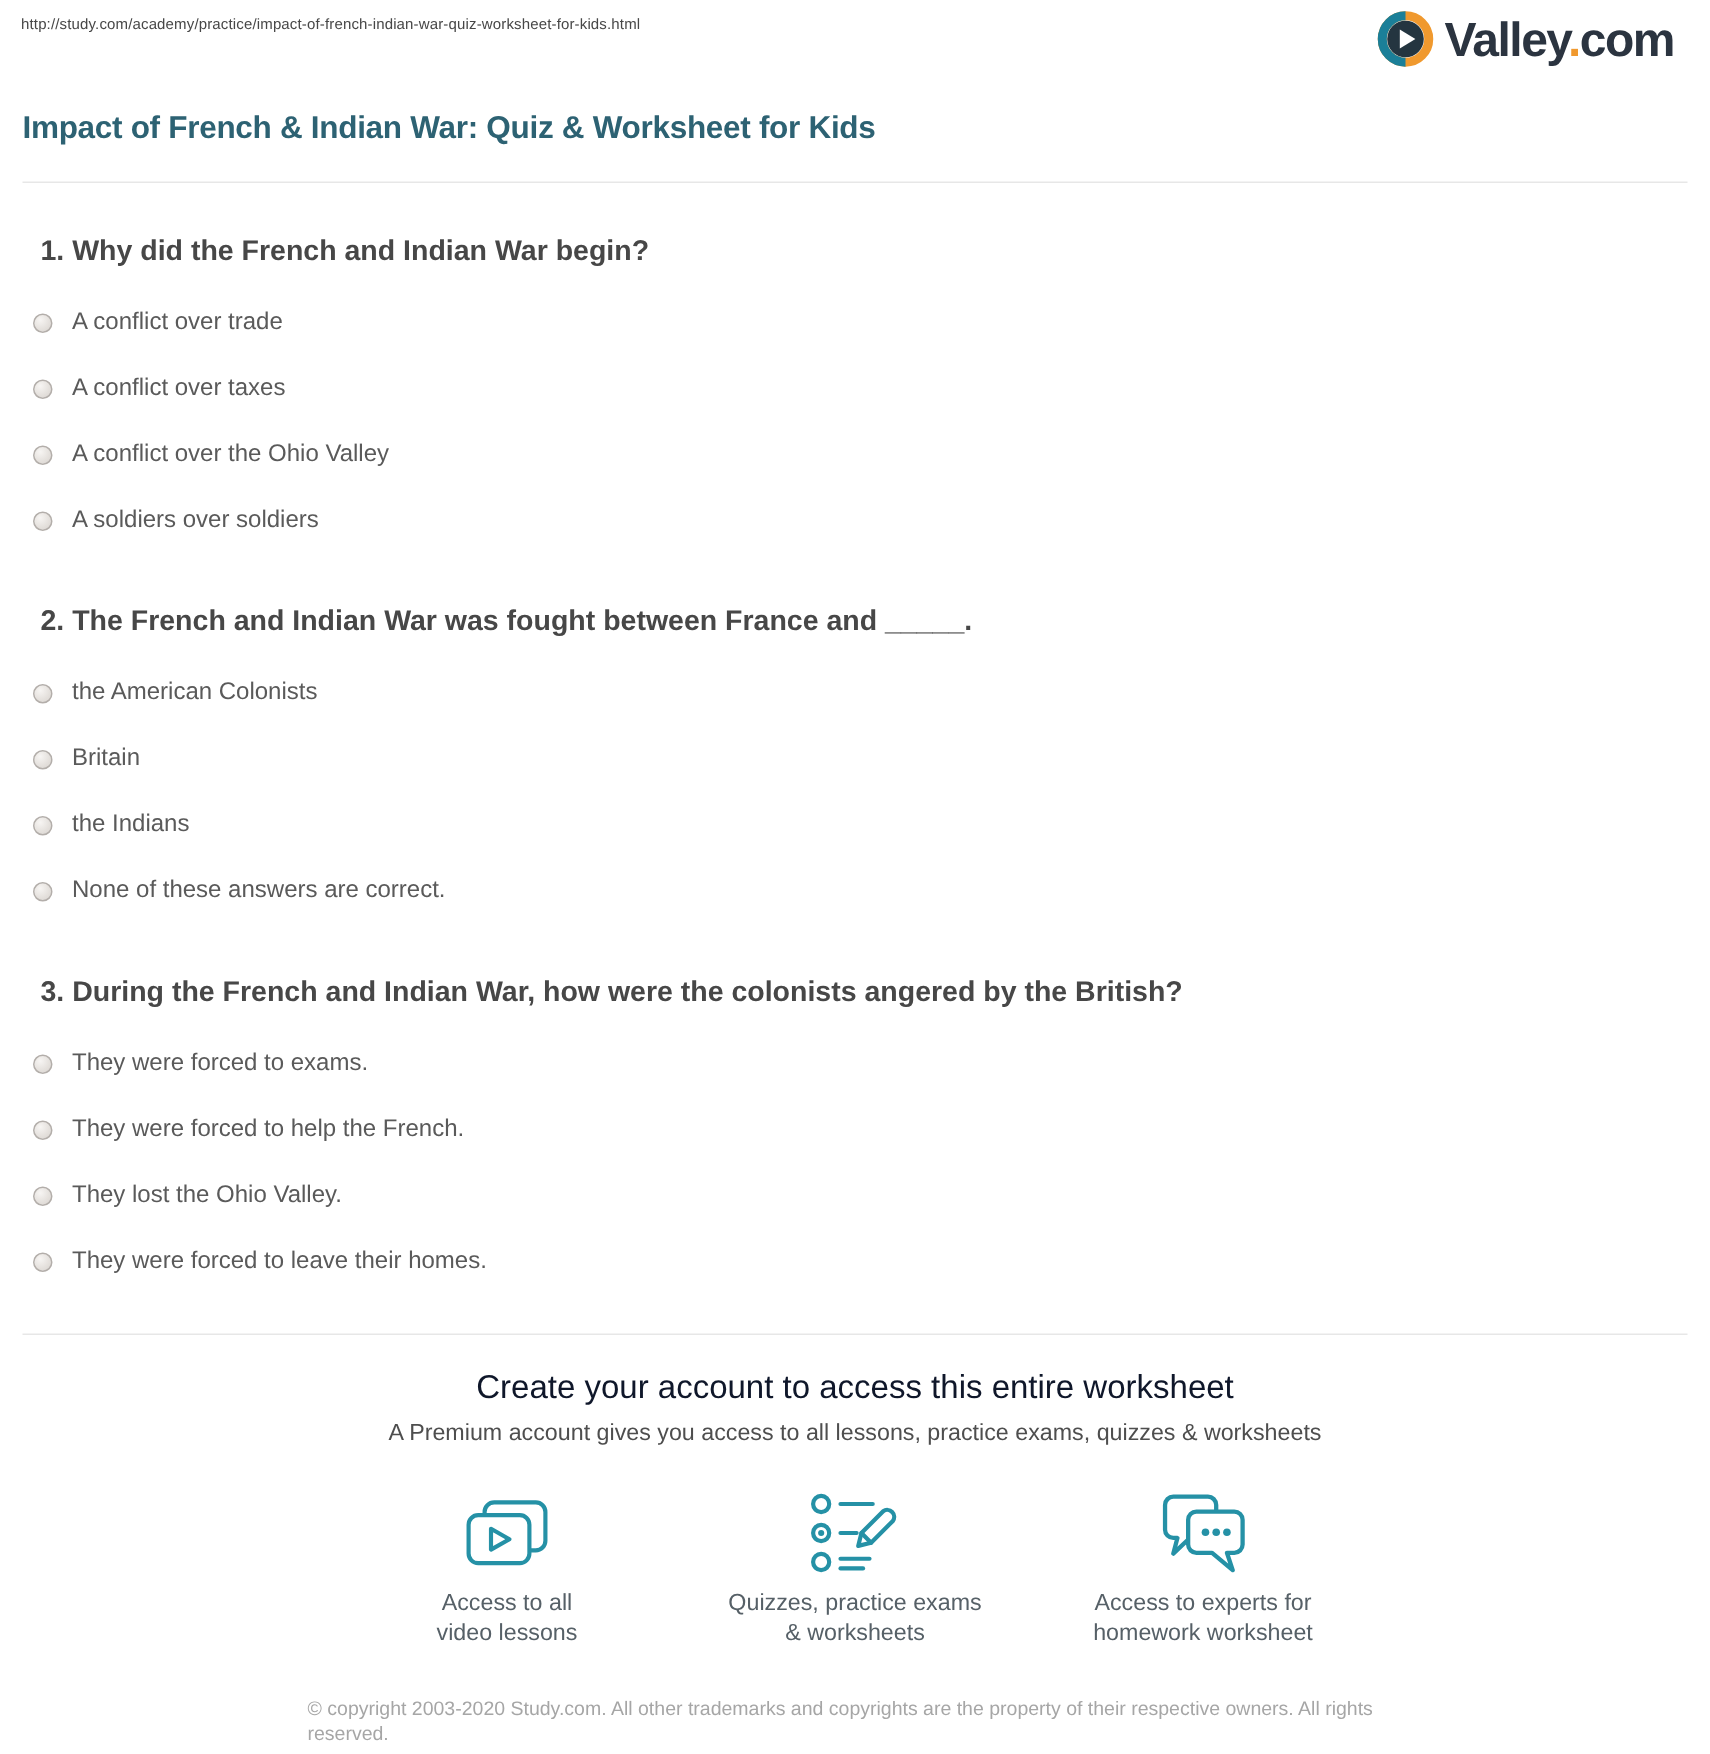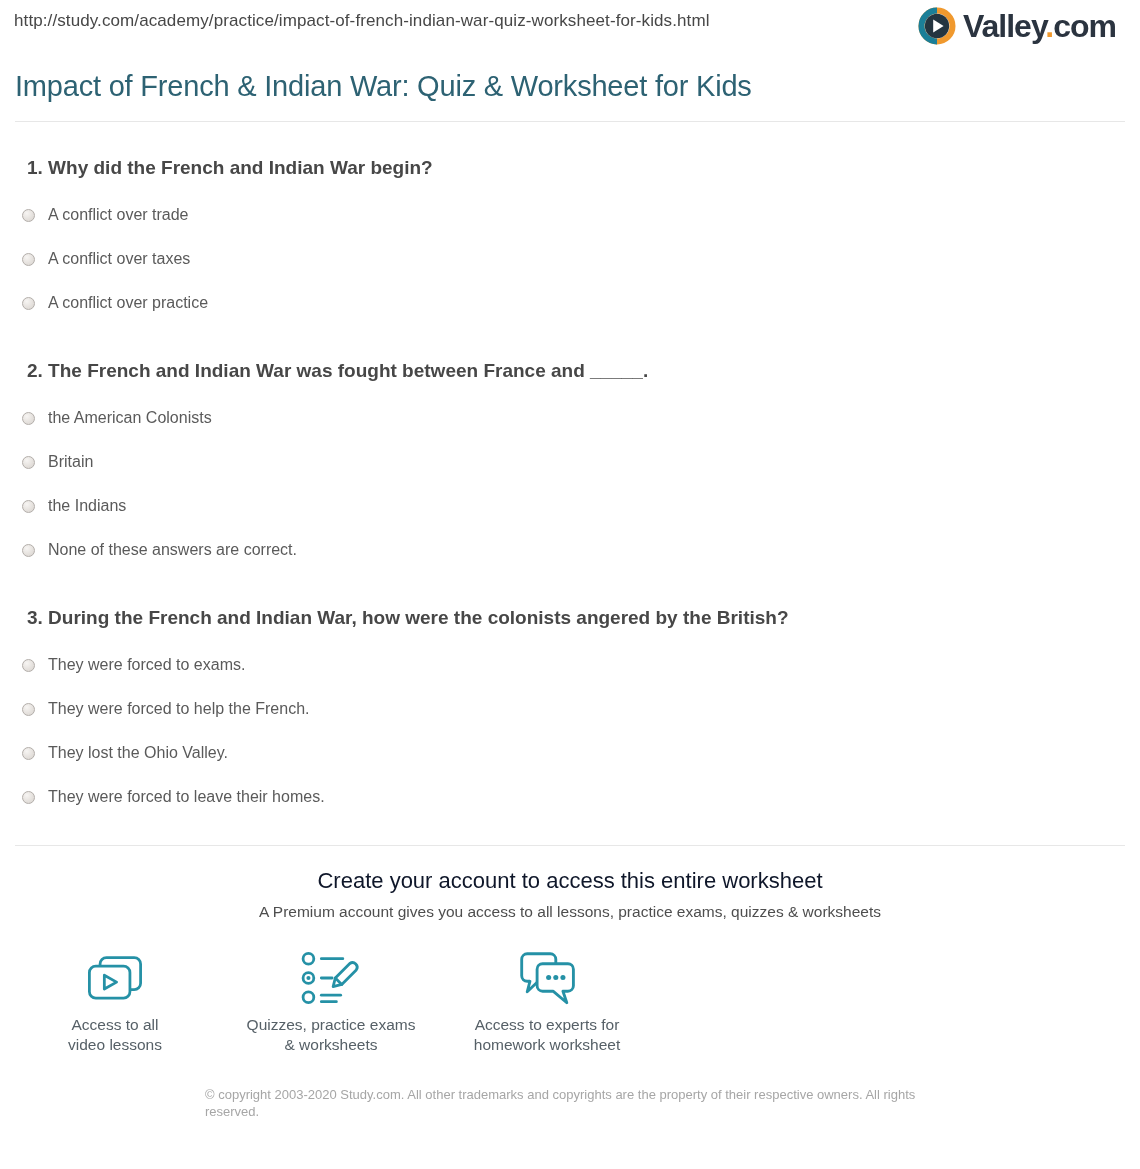"http://study.com/academy/practice/impact" .url-text { font-size: 17px -> 10px }
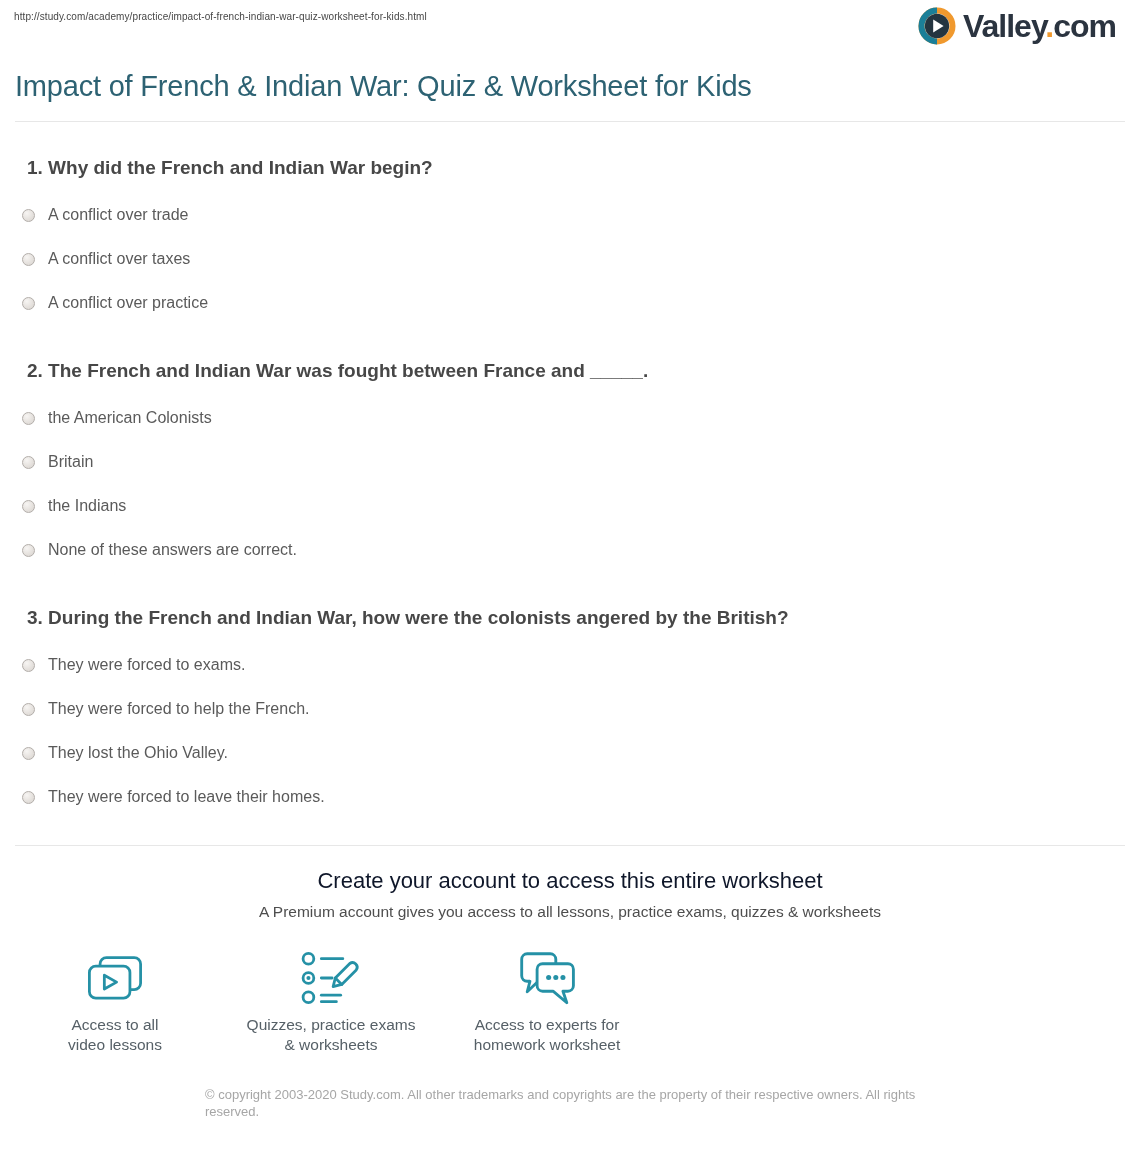"Impact of French & Indian" h1.page-title { font-size: 29px -> 21px; font-weight: 400 -> 700 }
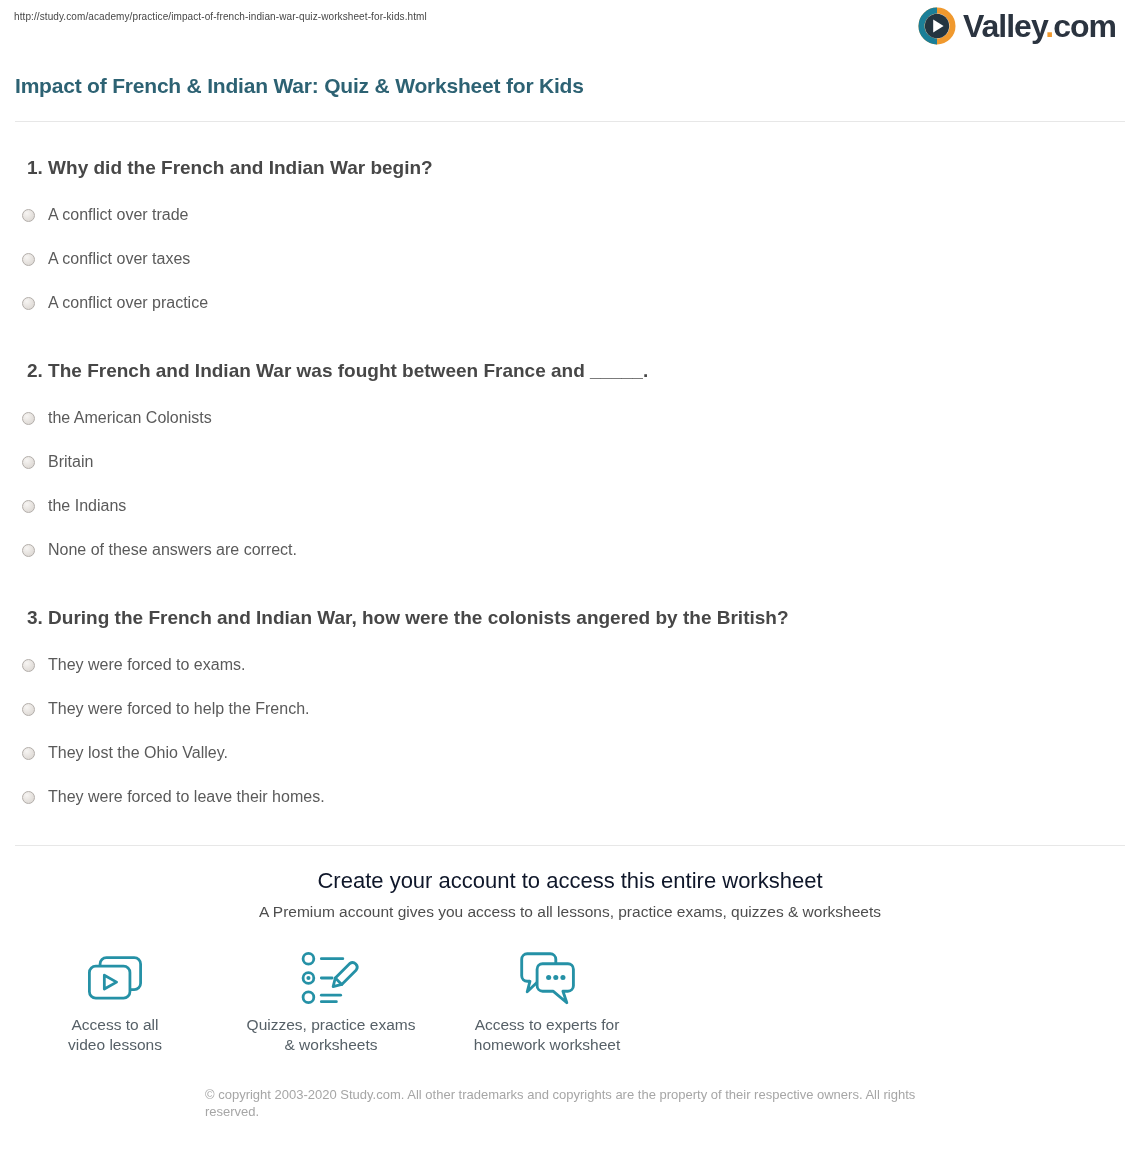"A conflict over the Ohio" div.option { html: none -> <div> <span></span> <span>A conflict over the Ohio Valley</span> </div> }
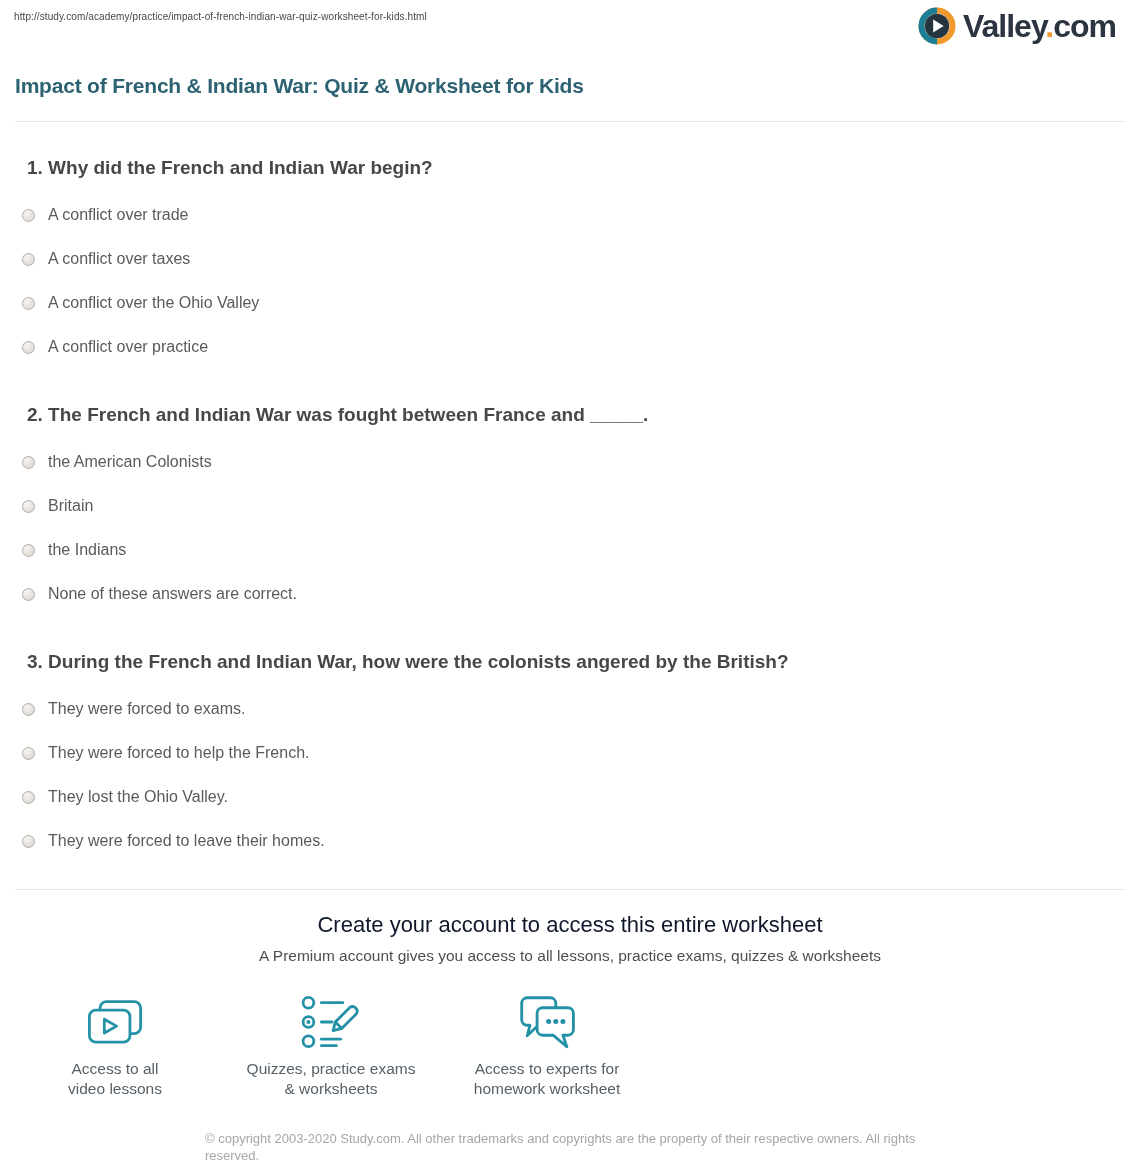"A conflict over practice" span.option-label { text: conflict over practice -> soldiers over soldiers }
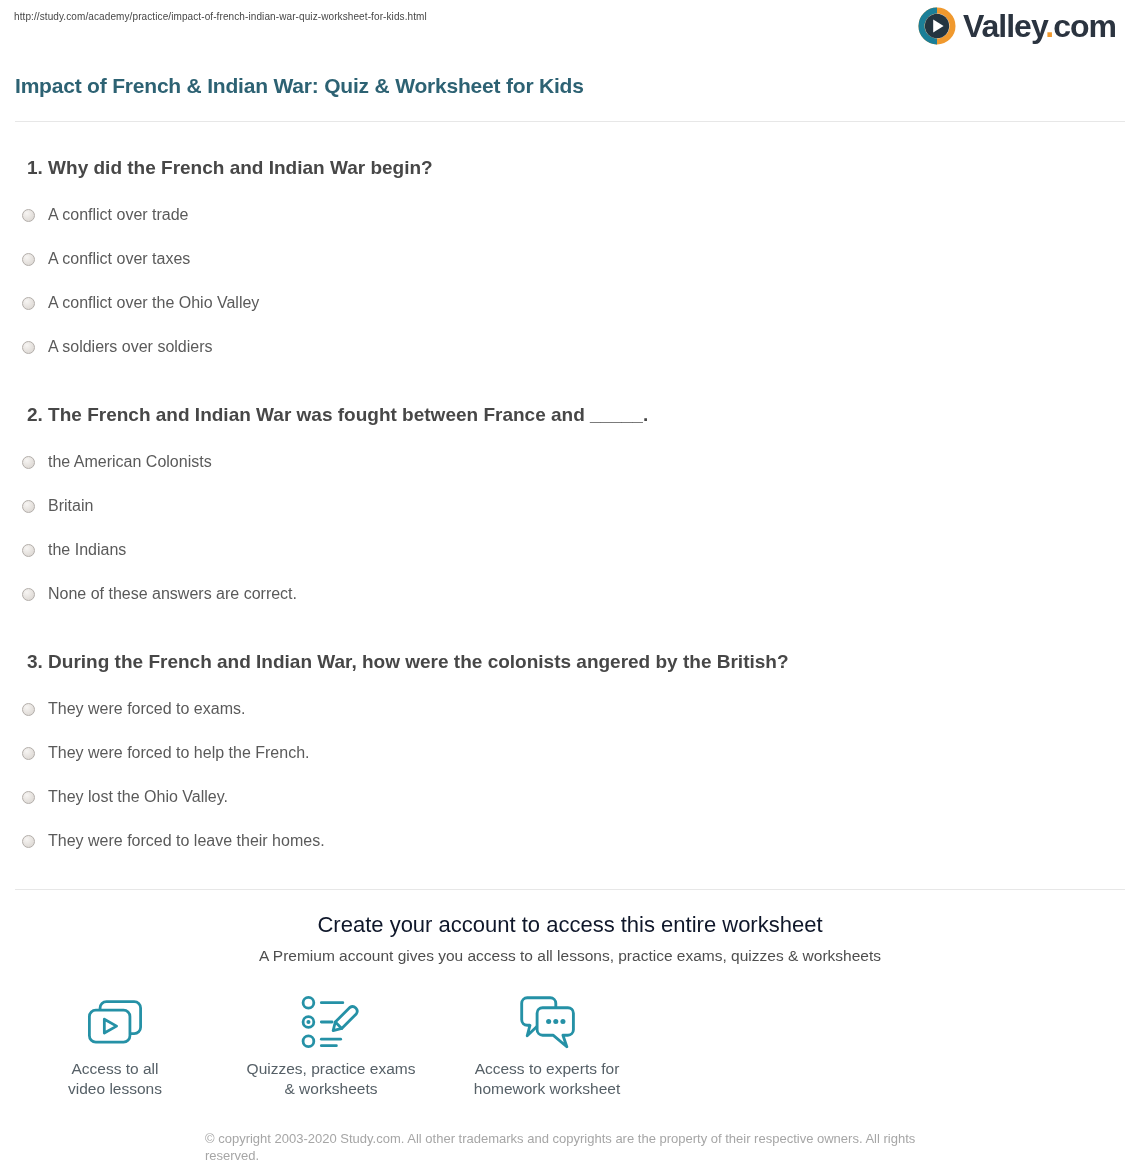"Access to all" .features { gap: 16px -> 32px; justify-content: flex-start -> center }
